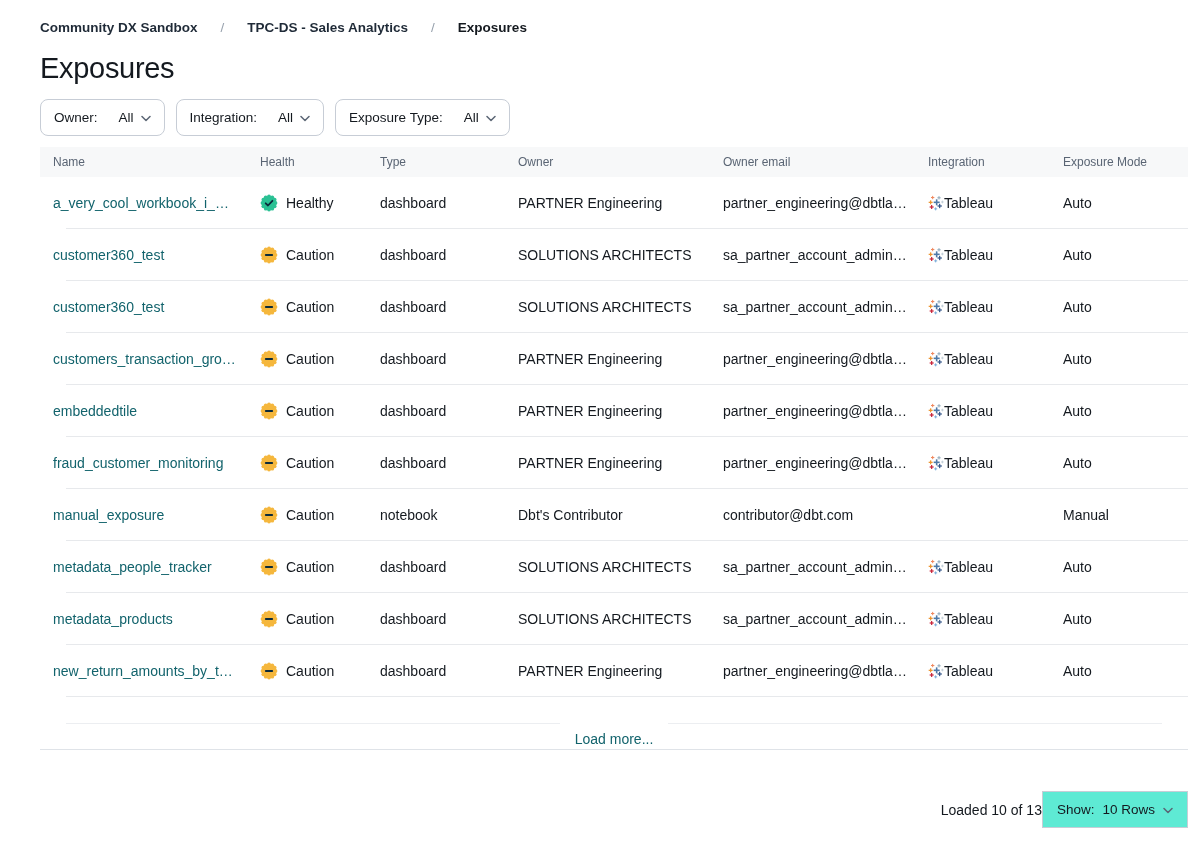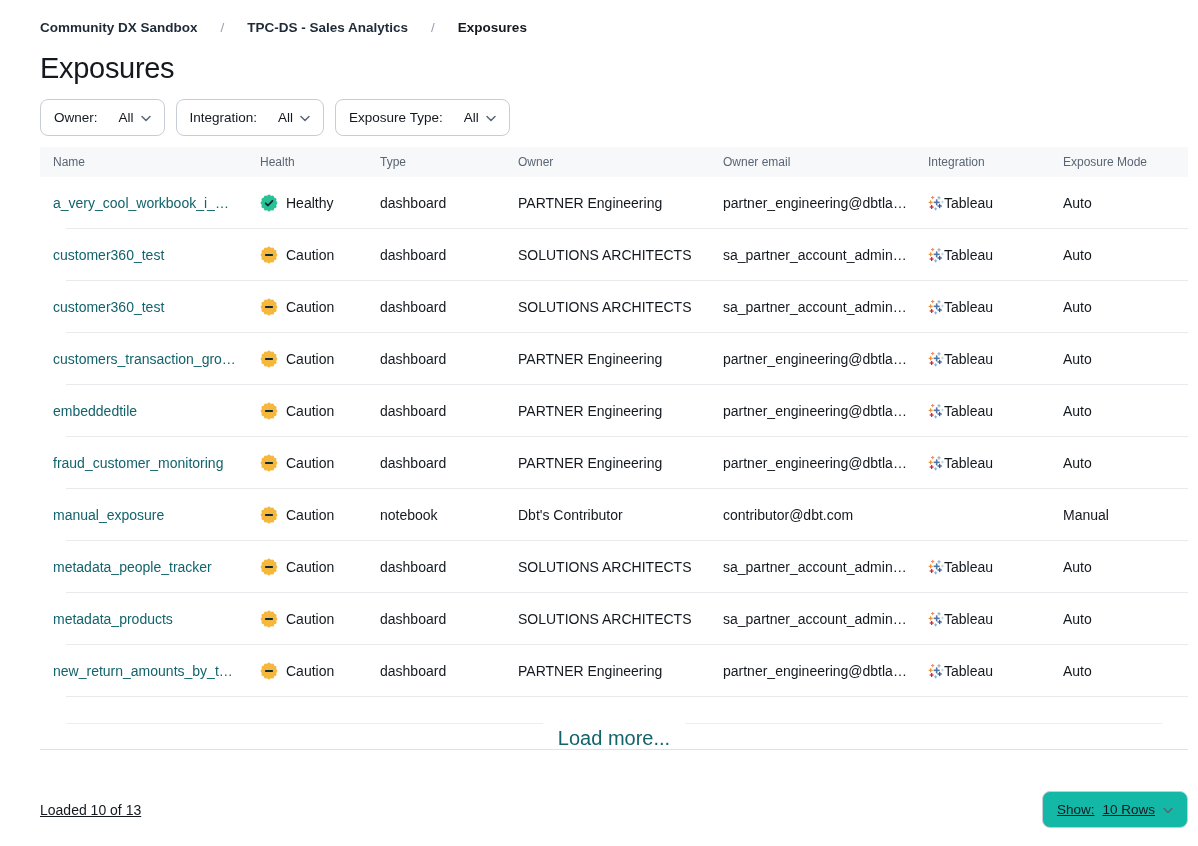"Load more..." .load-more-link { font-size: 20px -> 14px }
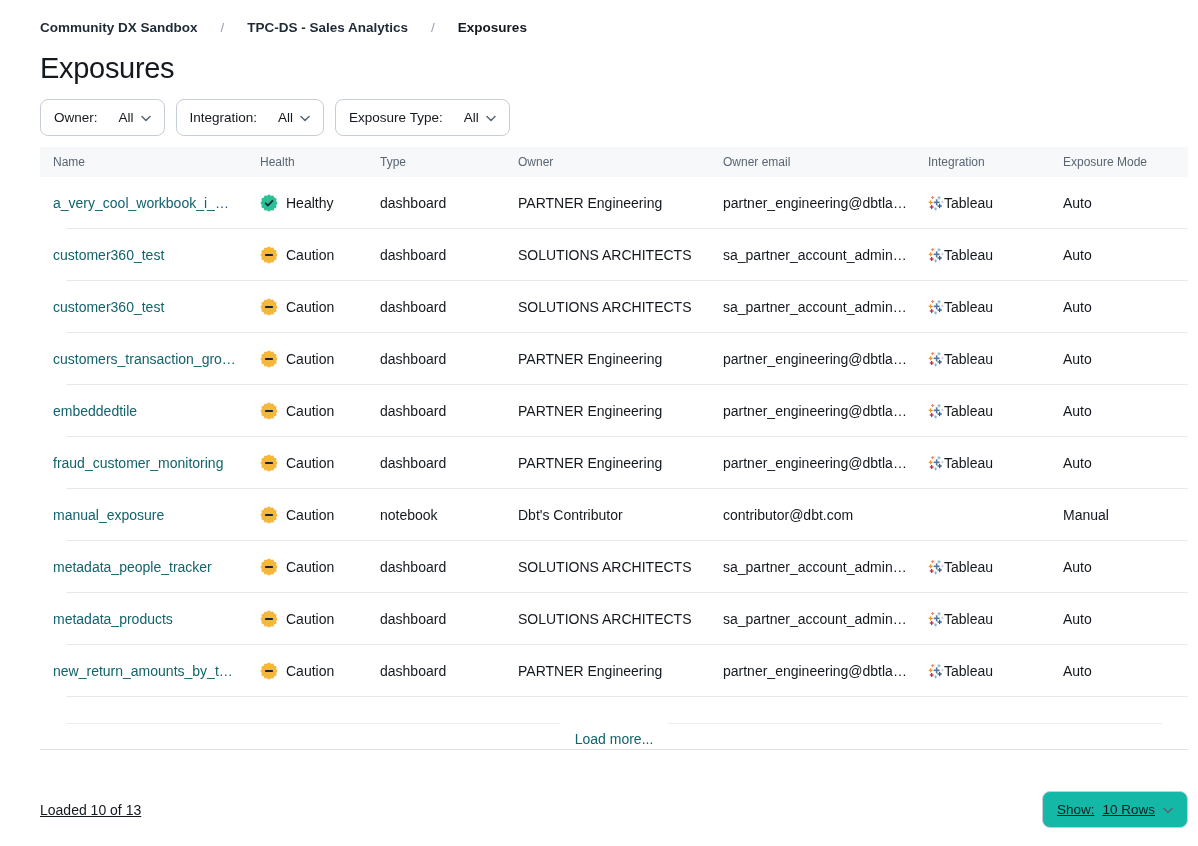"Loaded 10 of 13" .footer { justify-content: space-between -> flex-end; text-decoration: underline -> none }
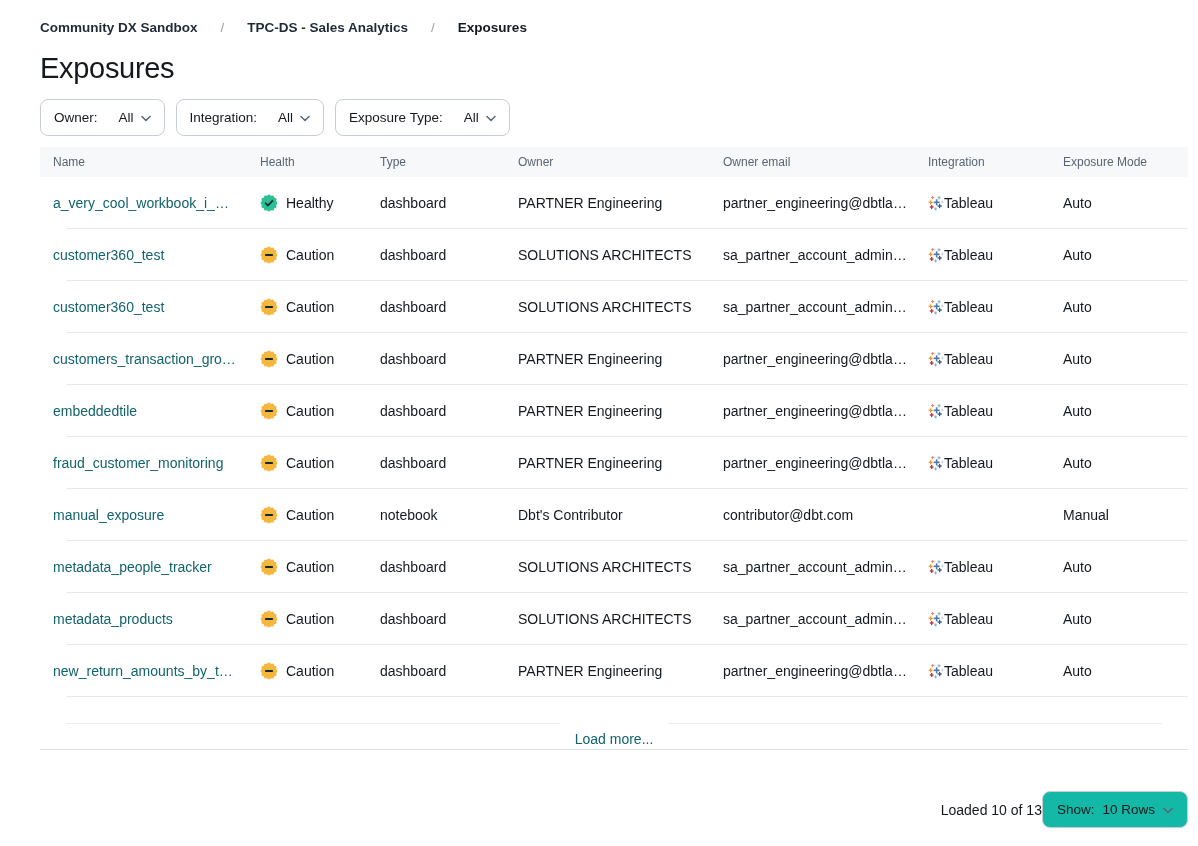"Show:" .show-btn { background: #14b8a6 -> #5eead4; border-radius: 8px -> 0 }
